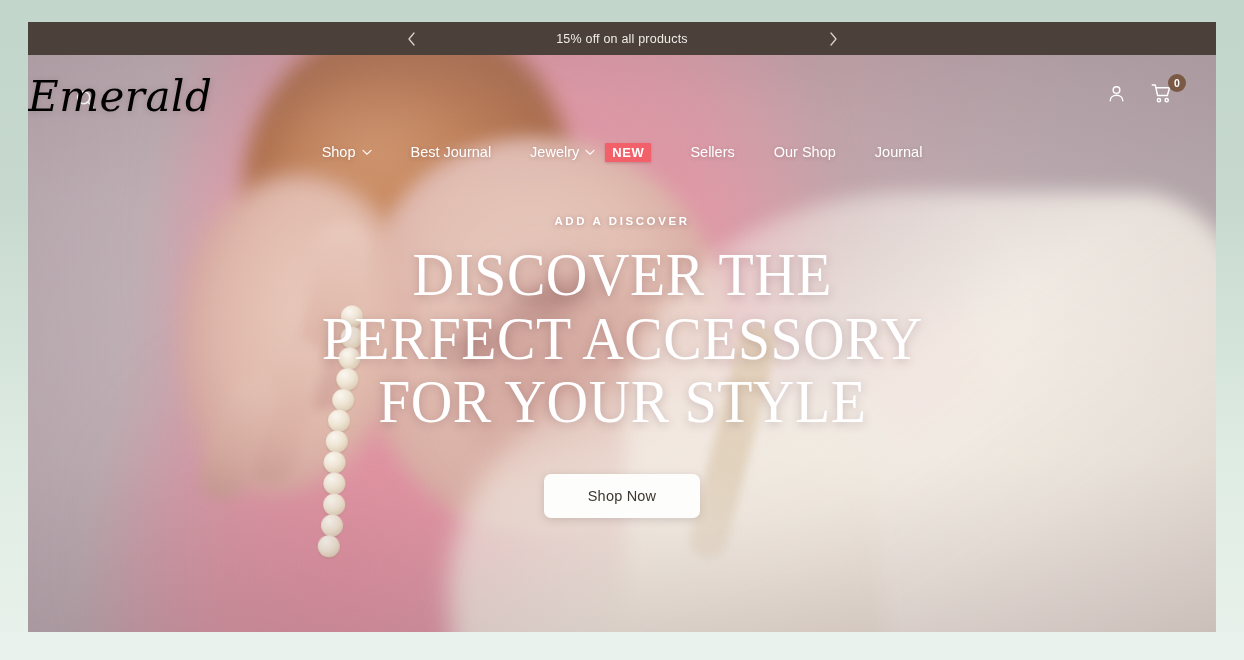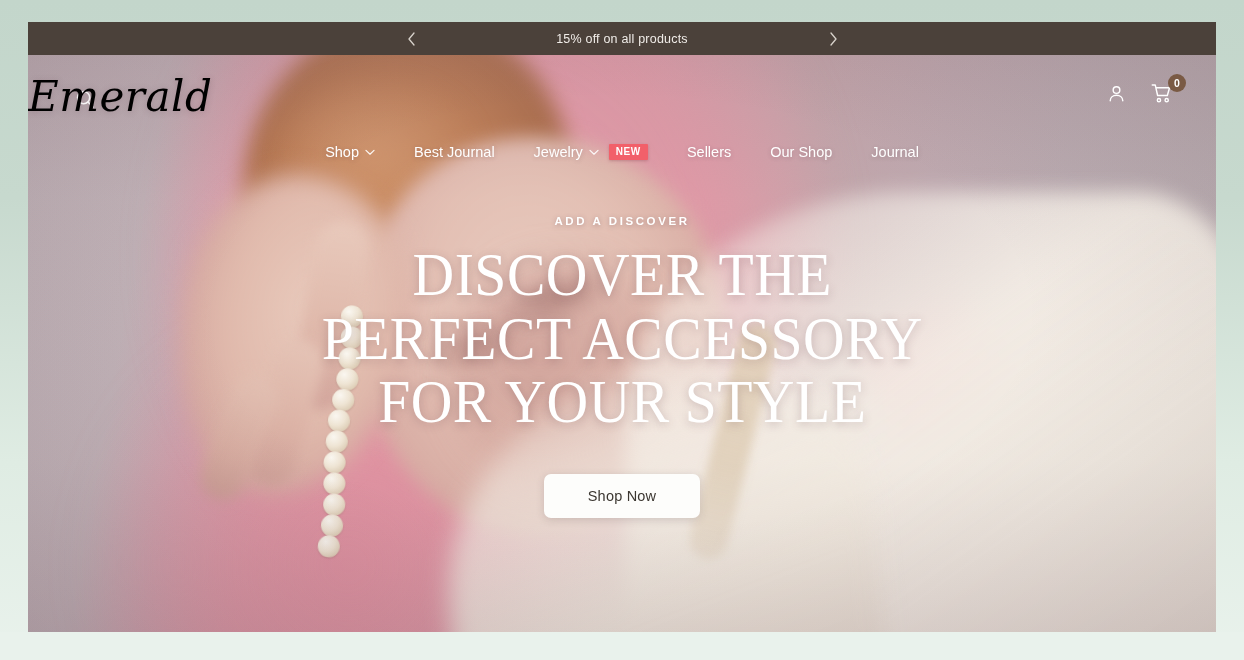"NEW" .nav-badge { font-size: 10px -> 13px }
